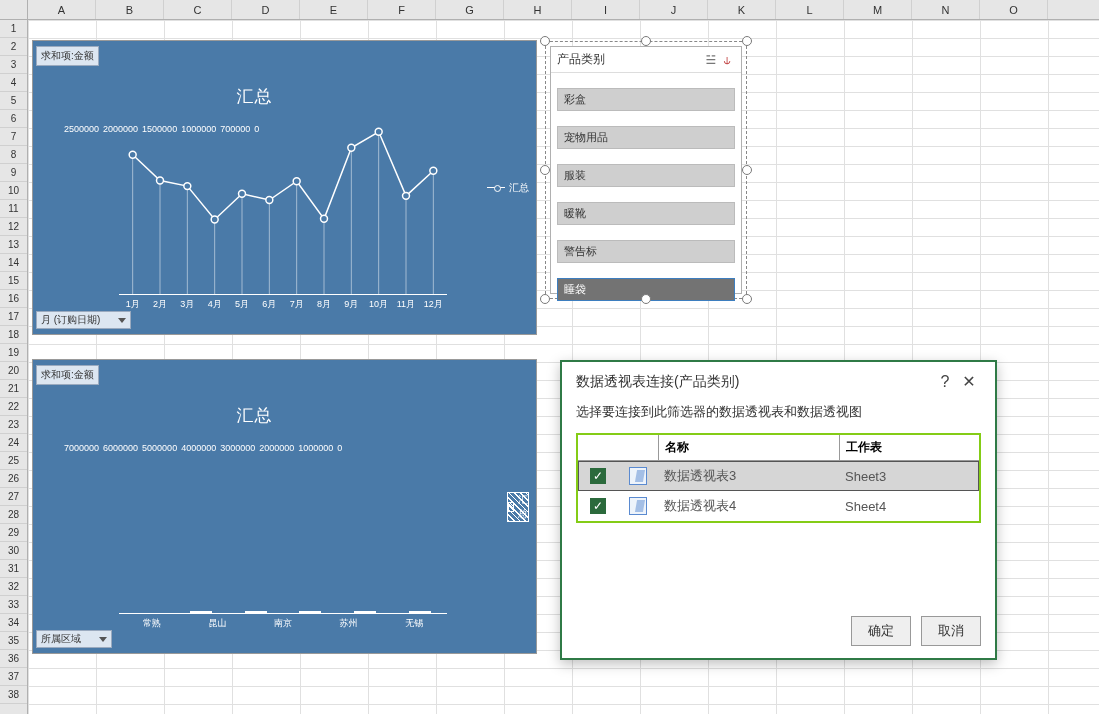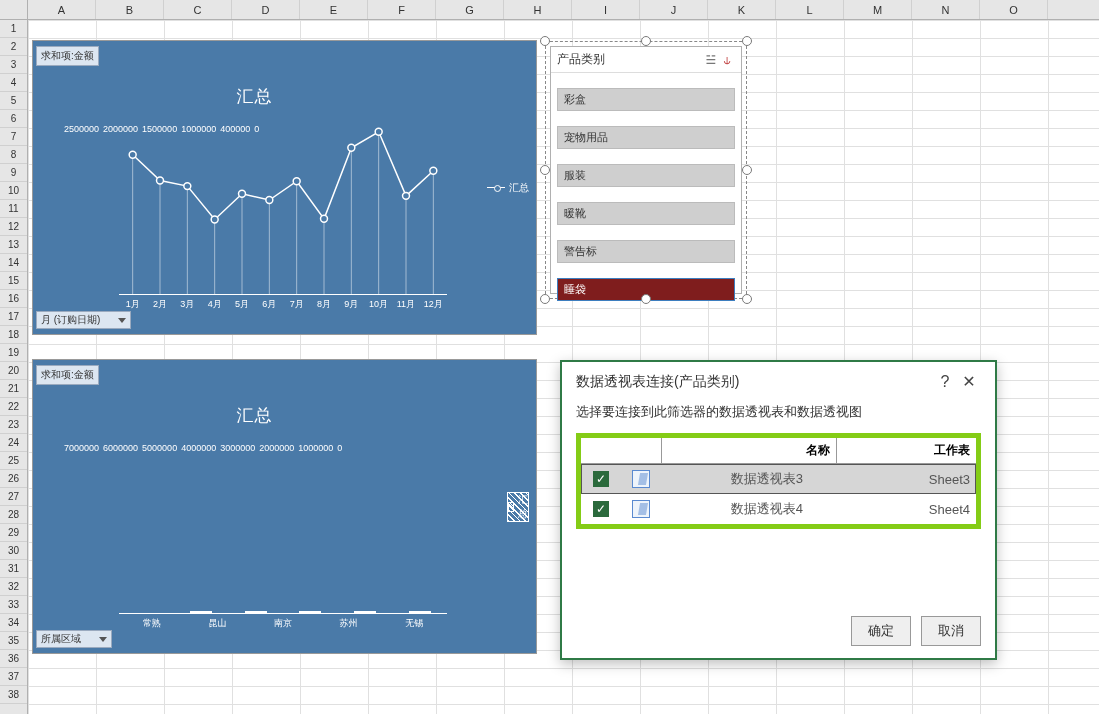"400000" span { text: 400000 -> 700000 }
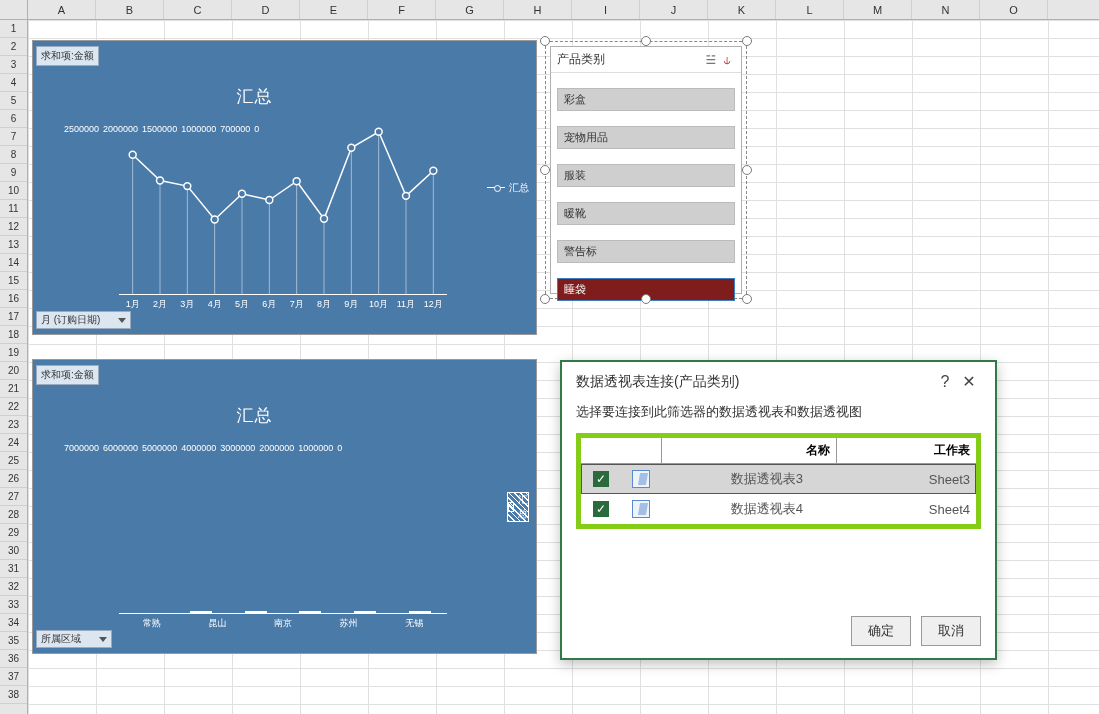"睡袋" .slicer-item.selected { background: #7f1d1d -> #737373 }
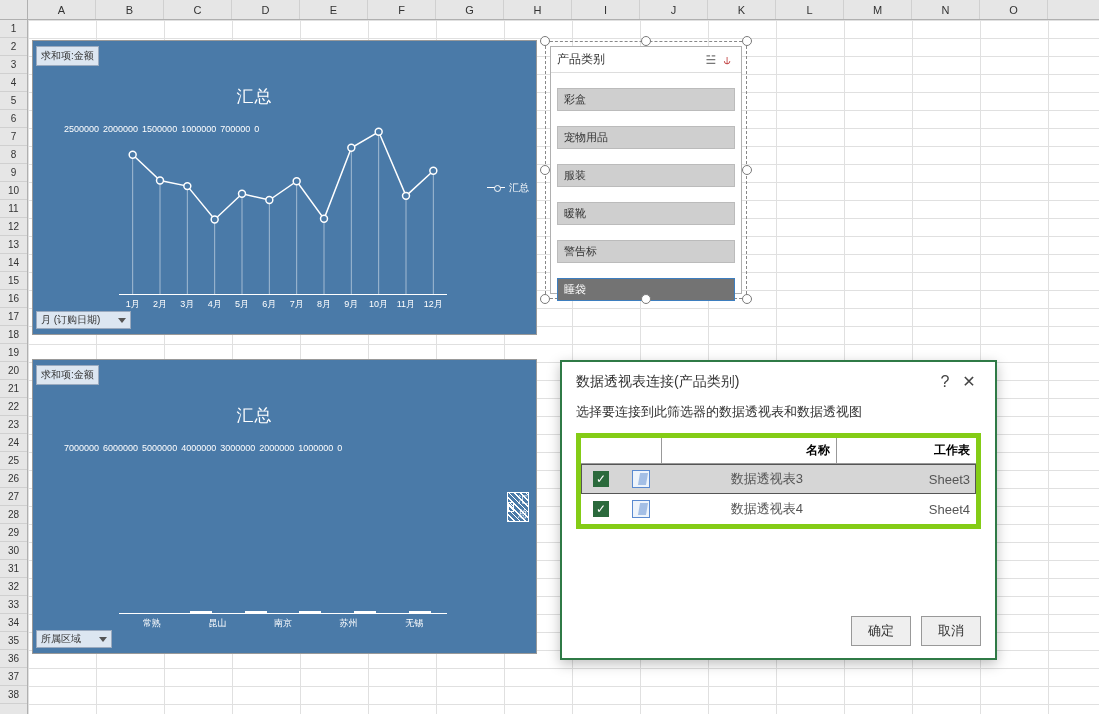"名称" .dlg-table { border: 5px solid #84cc16 -> 2px solid #84cc16; text-align: right -> none }
